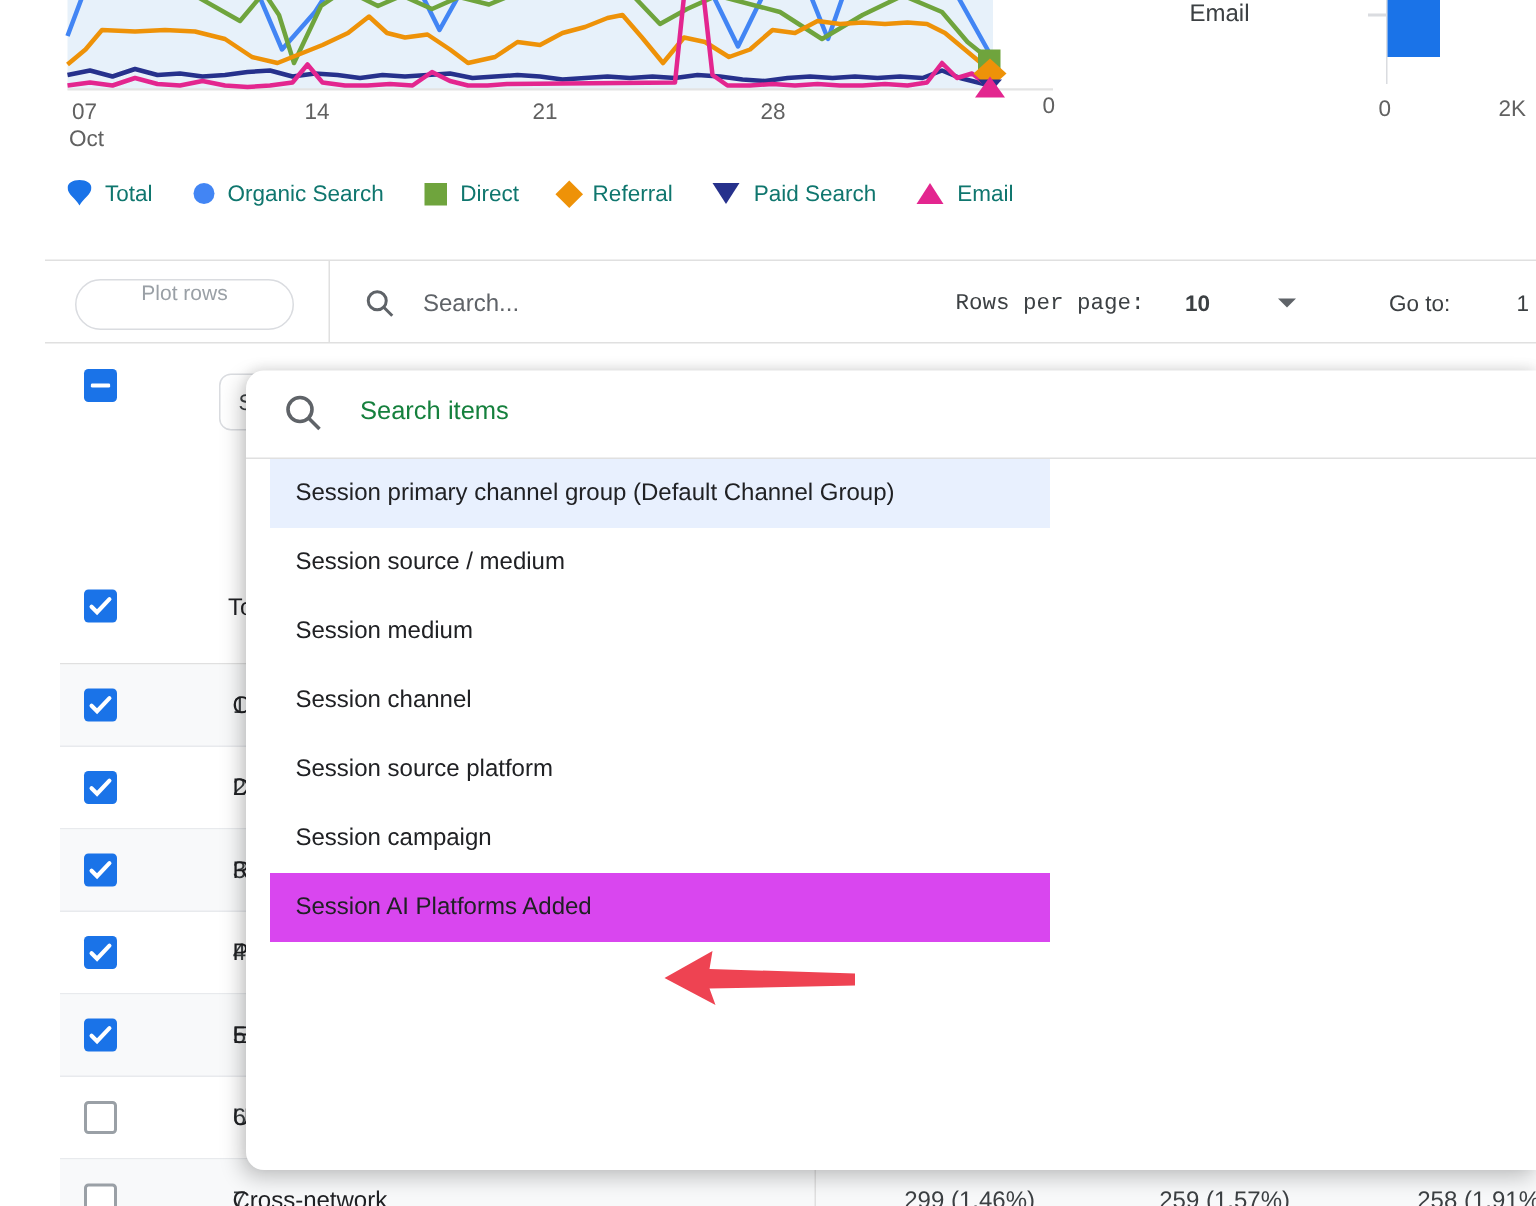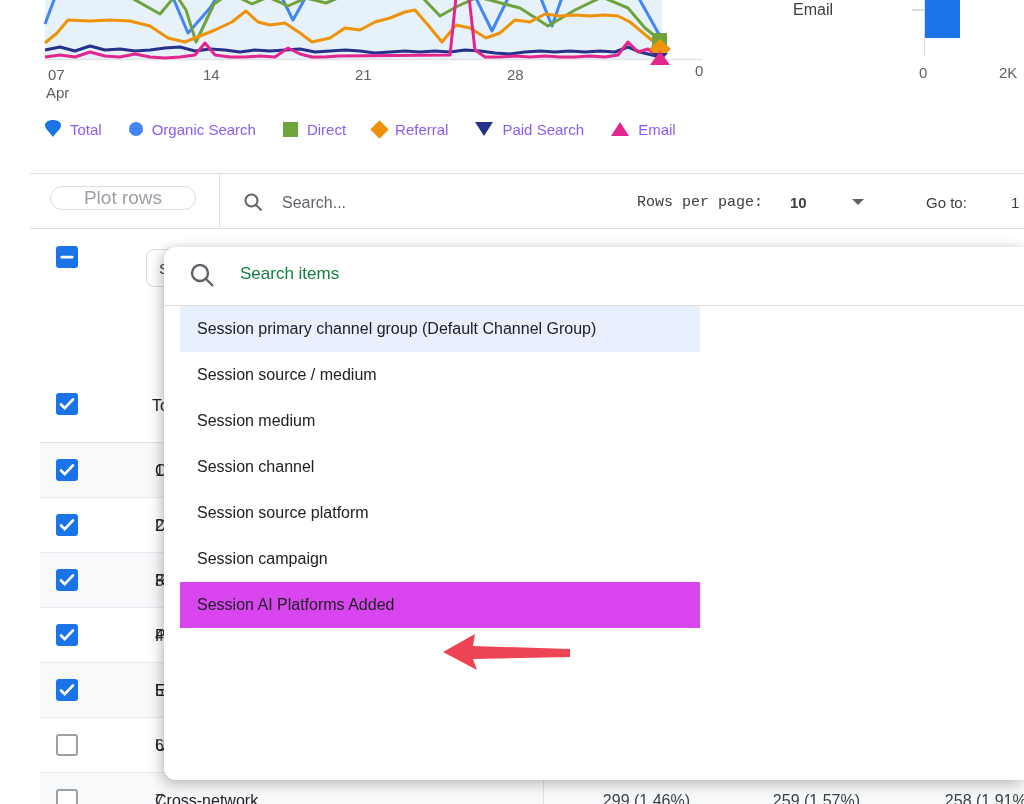"Apr" div.tick-label { text: Apr -> Oct }
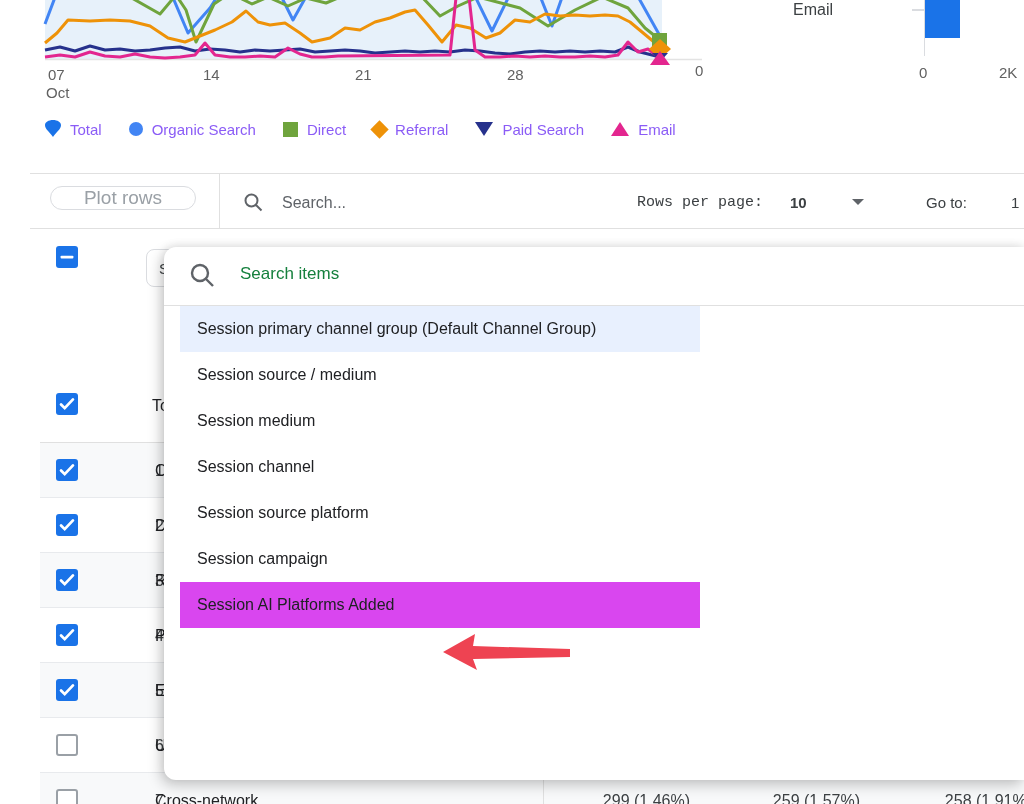"Total" .leg-label { color: #8b5cf6 -> #0f766e }
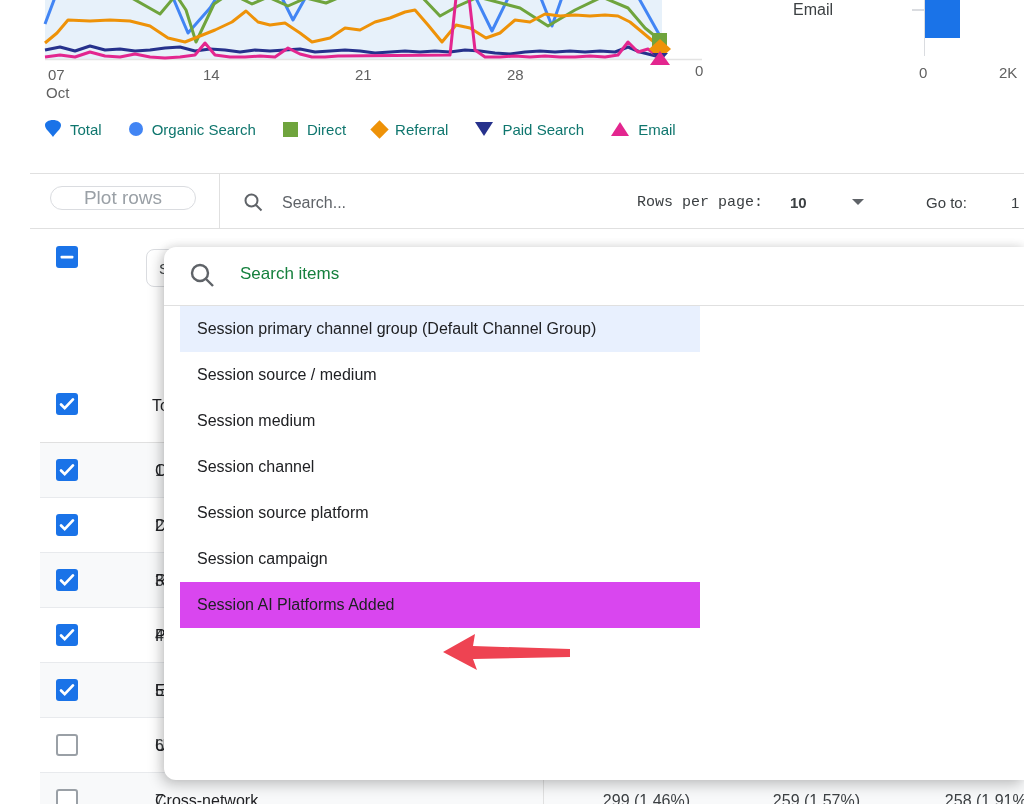"Plot rows" #plot-rows-btn { font-size: 19px -> 14px; height: 24px -> 34px }
